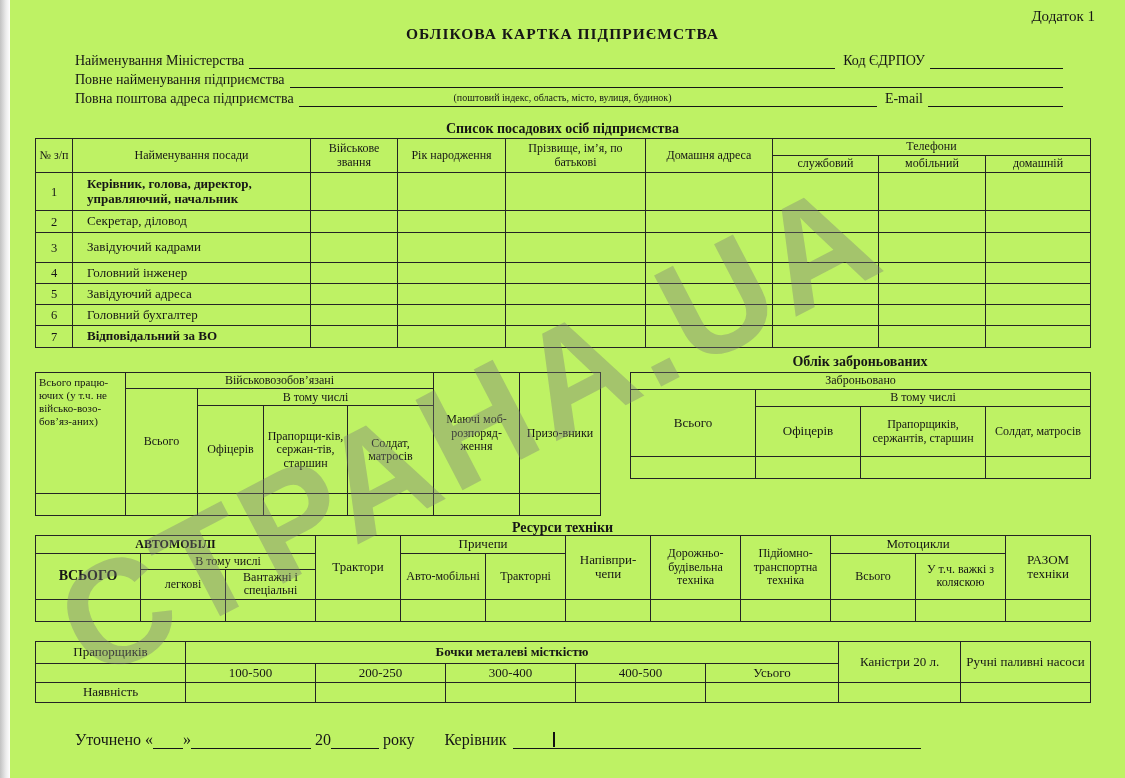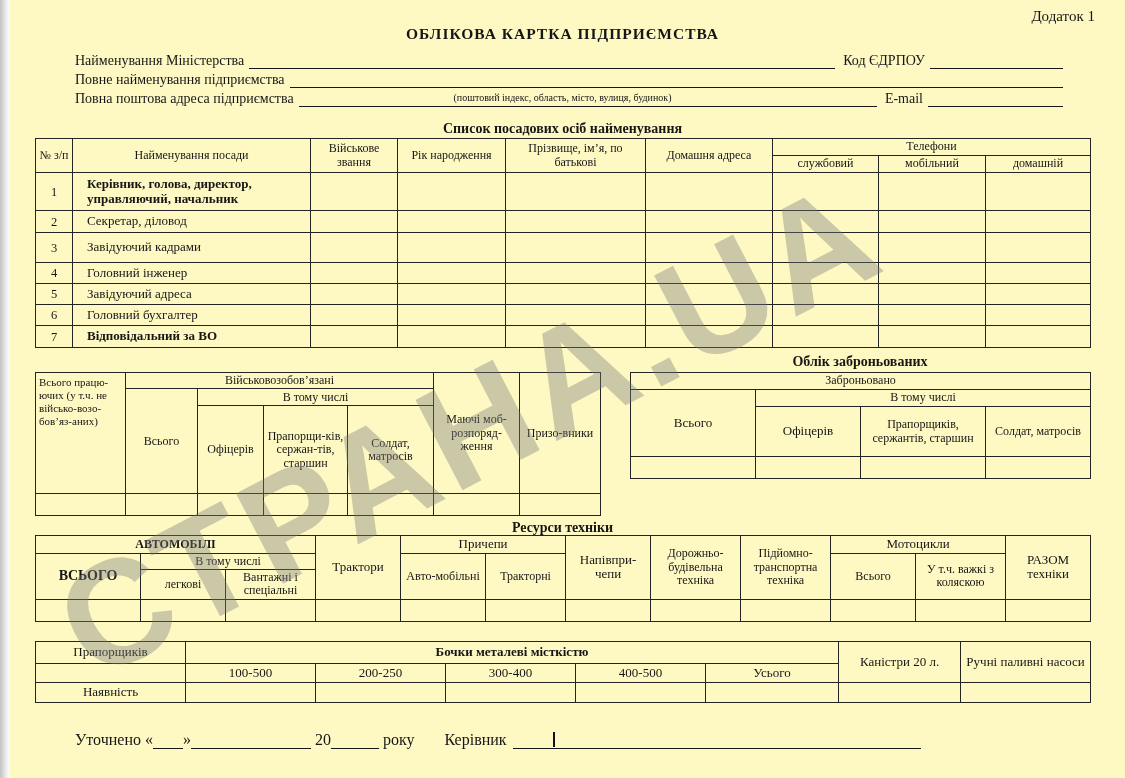"Додаток 1" .page { background: #fef9c3 -> #bef264 }
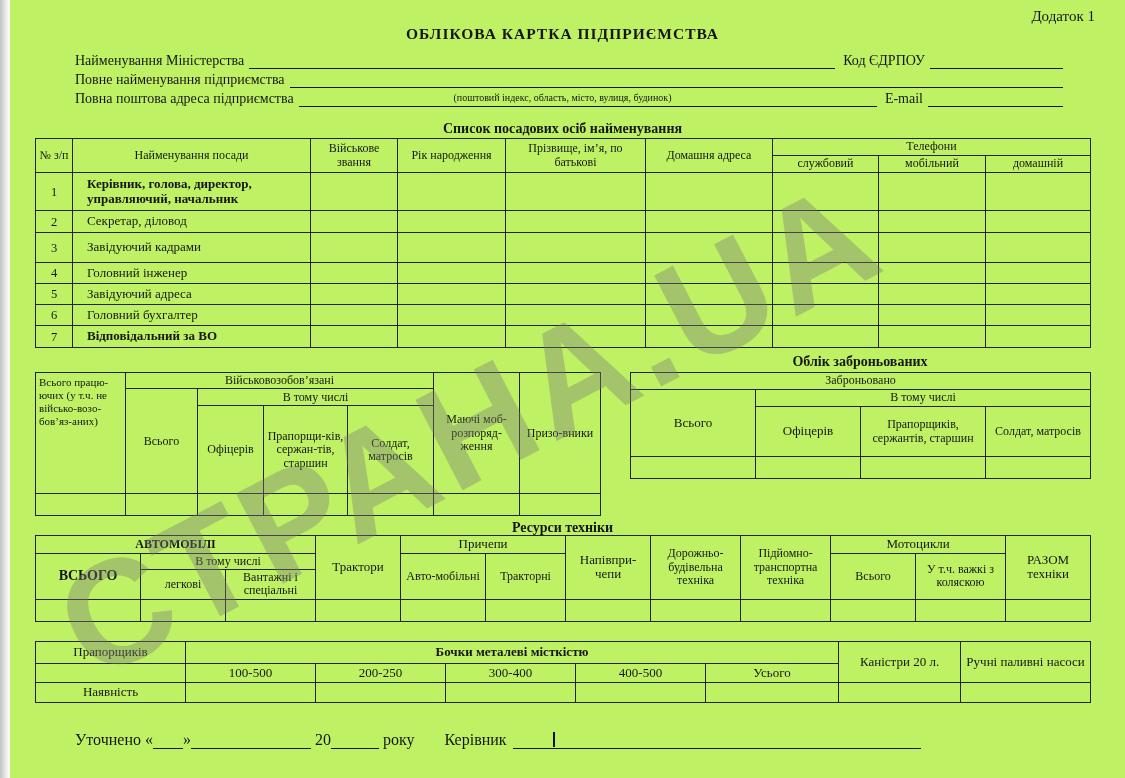"Список посадових осіб найменування" div.sec-title { text: найменування -> підприємства }
